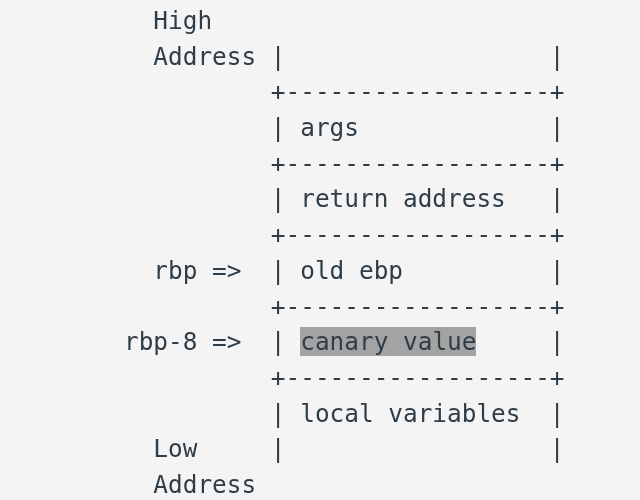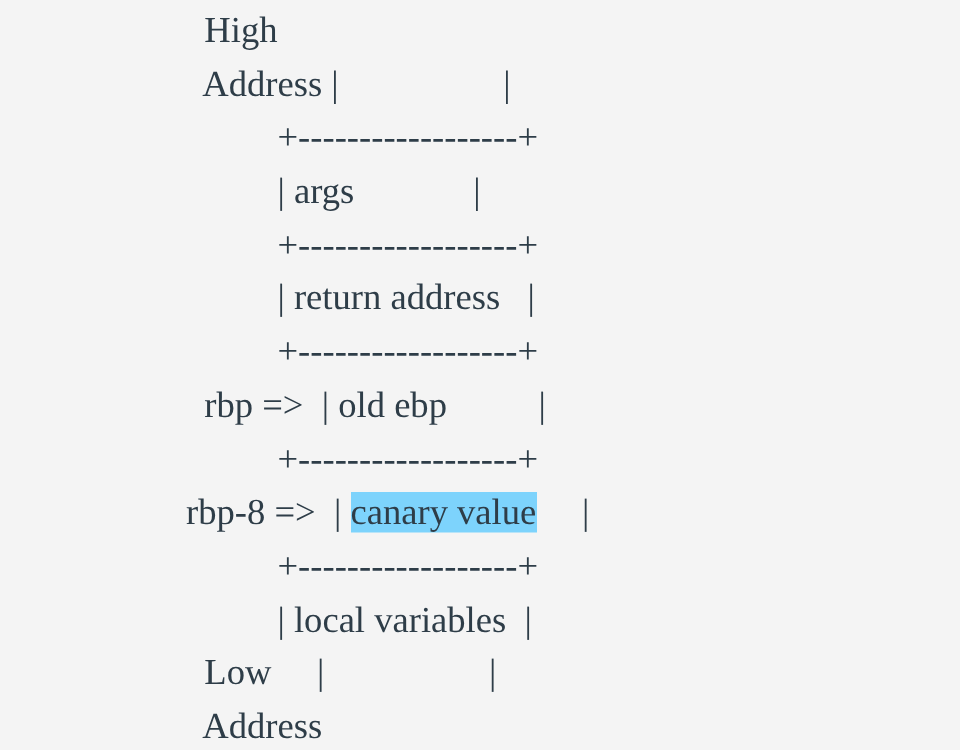"High" .line { font-family: Liberation Serif, serif -> none }
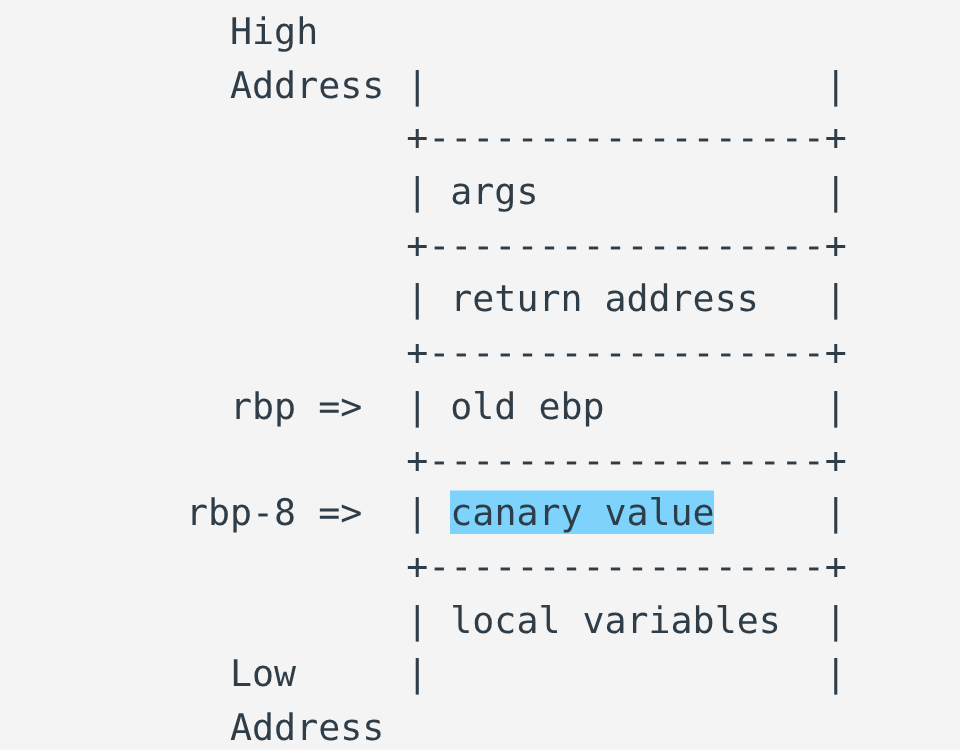"canary value" .hl { background: #7dd3fc -> #a3a3a3 }
